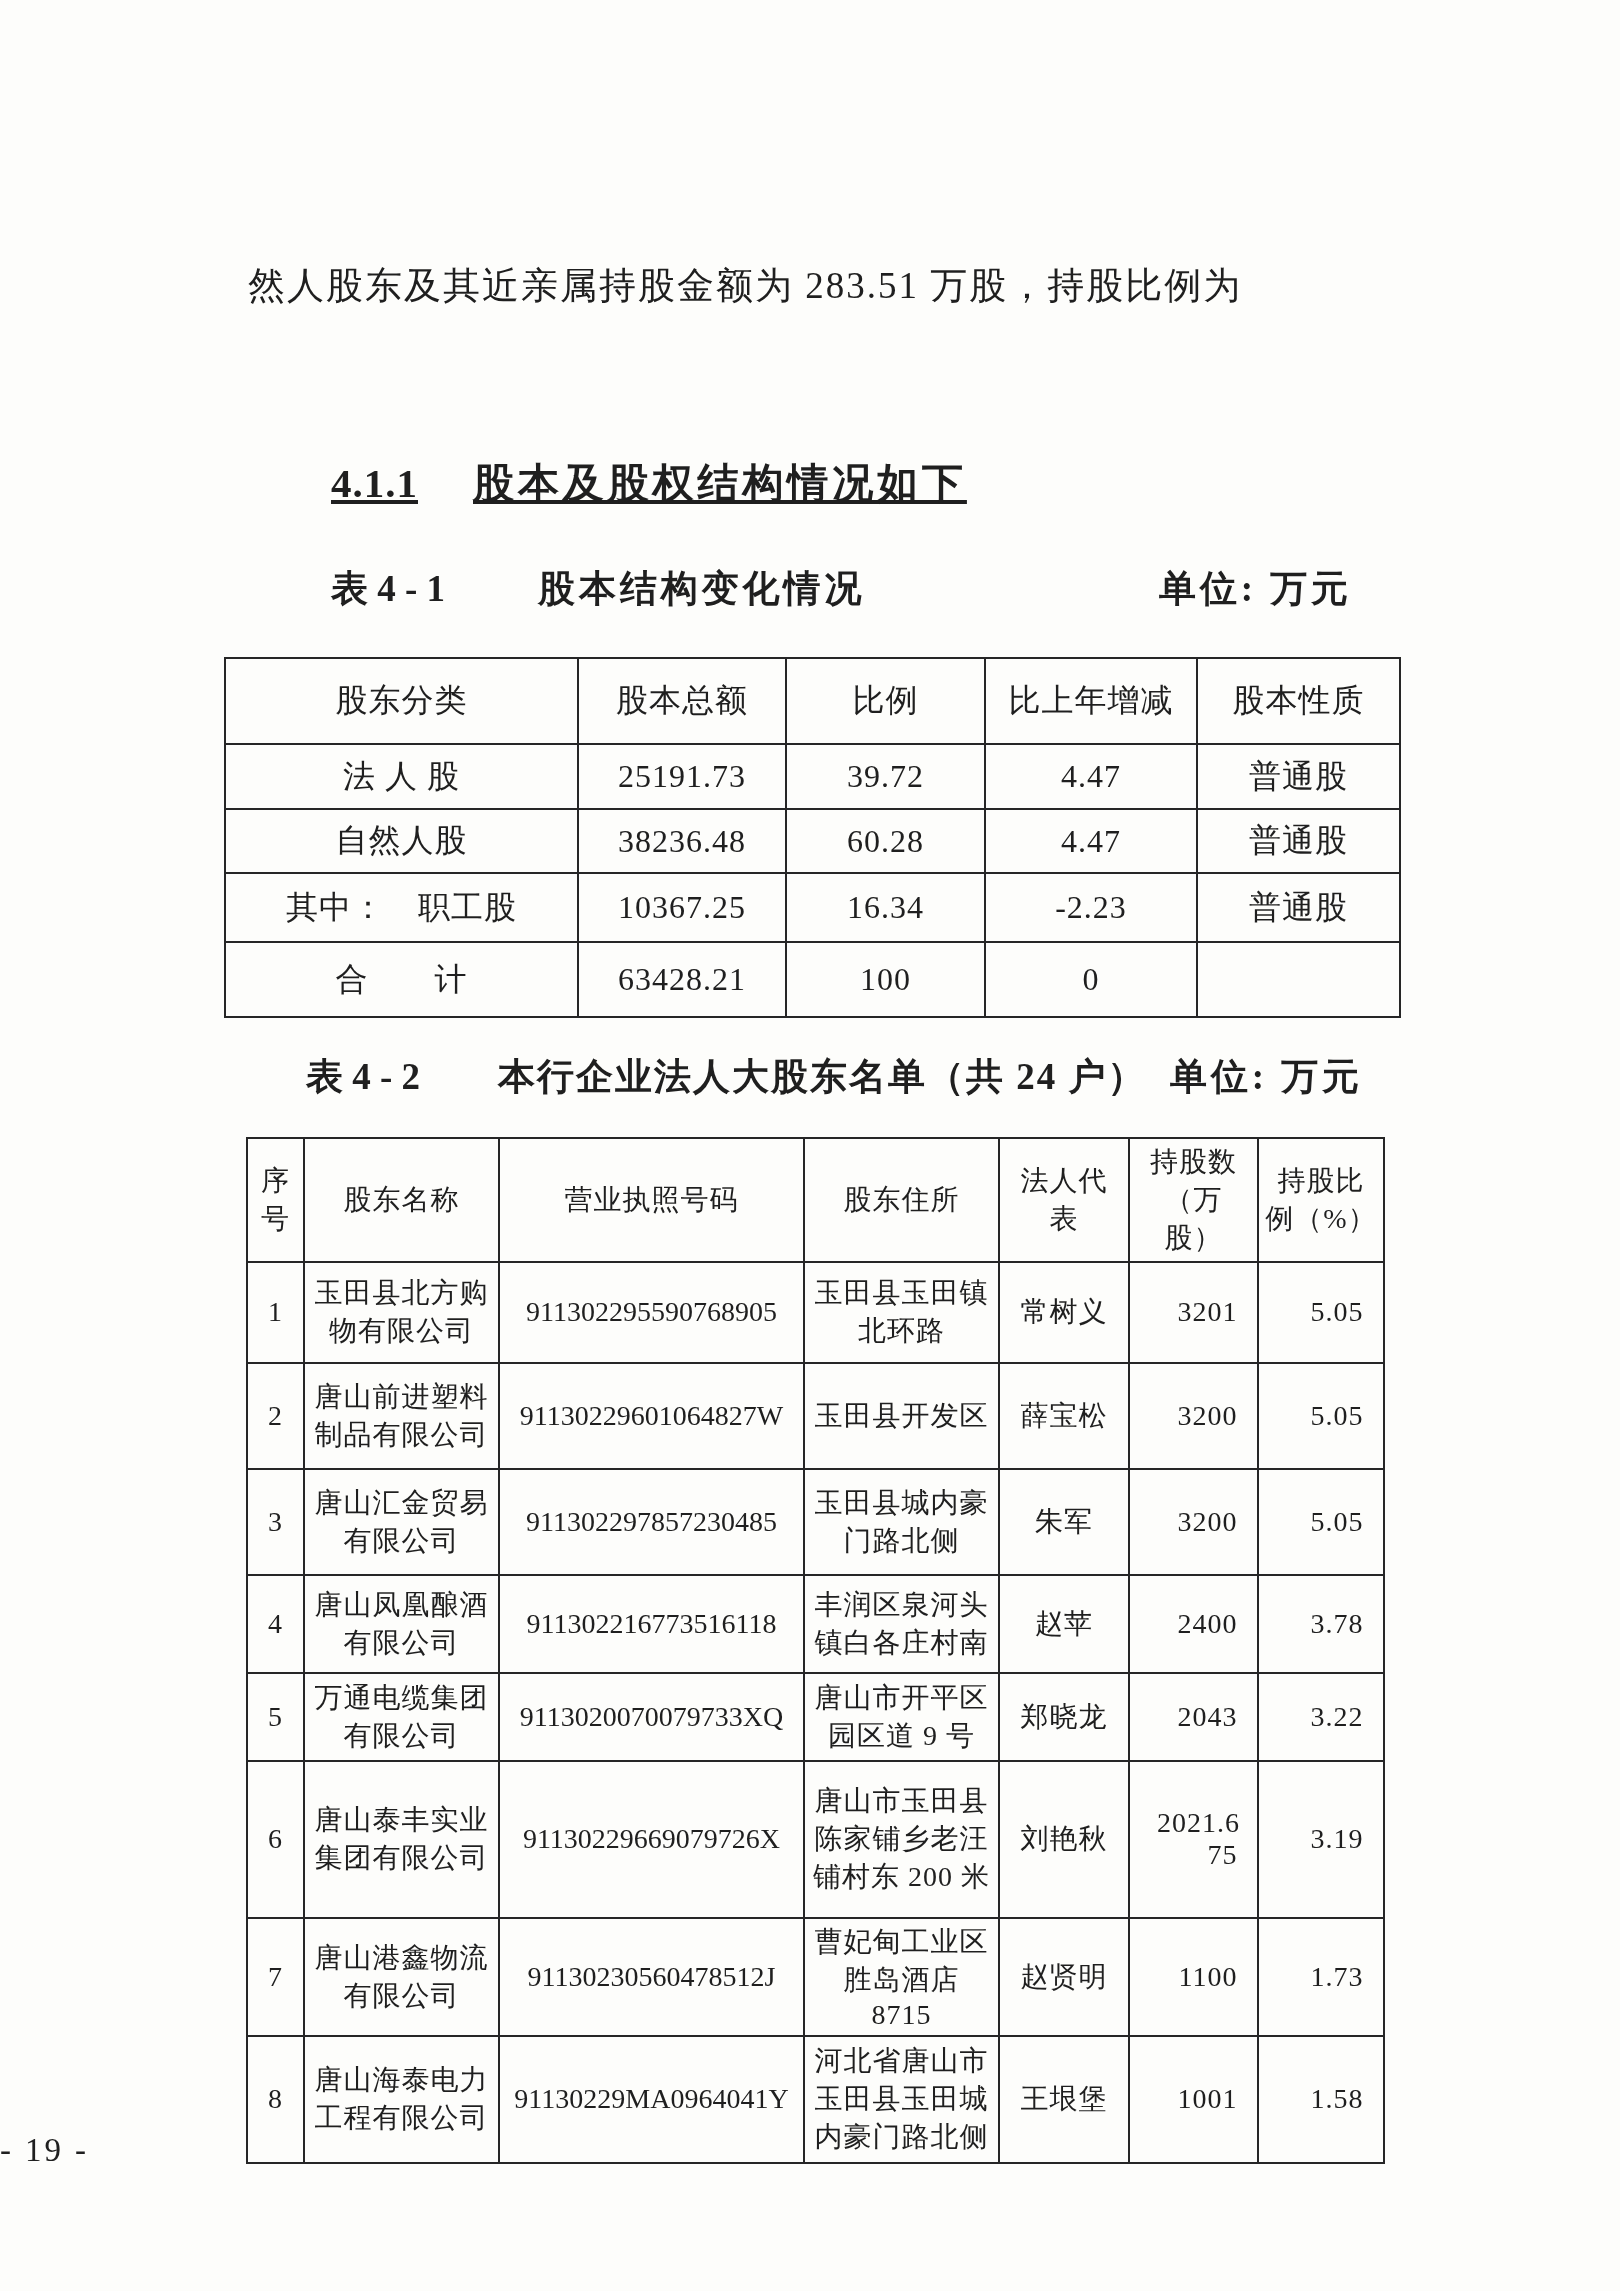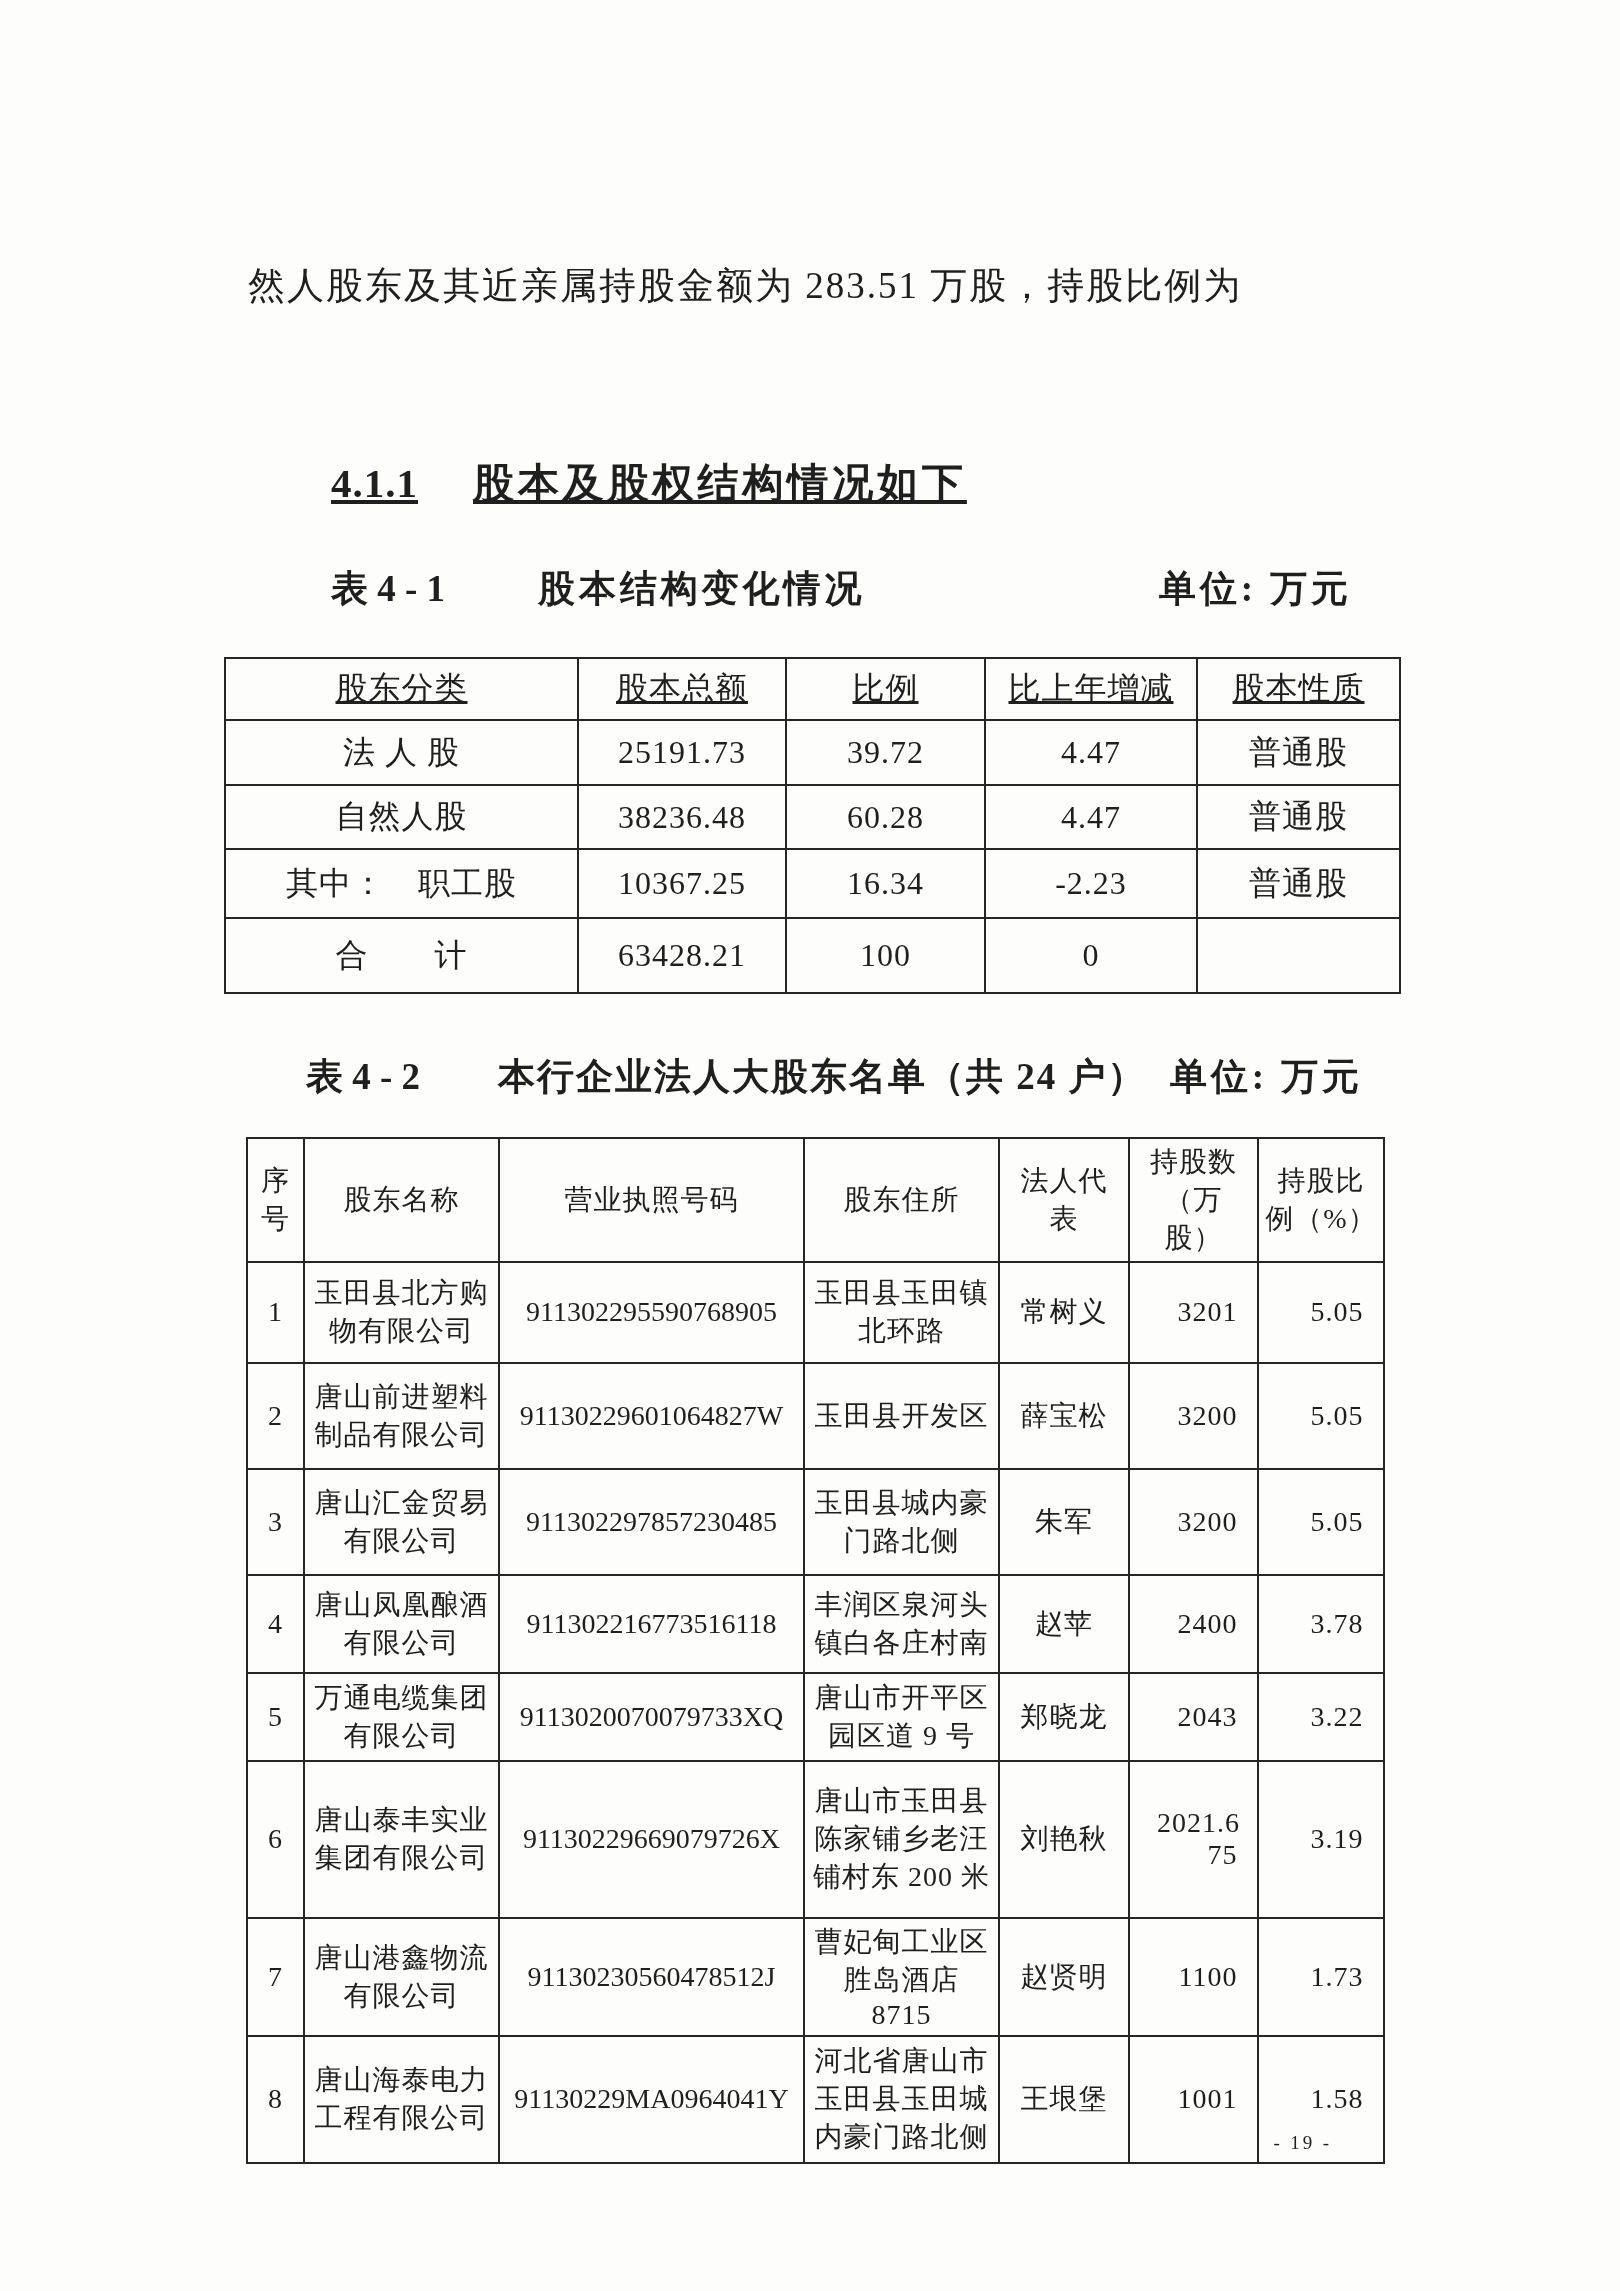"股东分类" .t1 table, .t1 tr:nth-child(1) { height: 62px -> 86px; text-decoration: underline -> none }
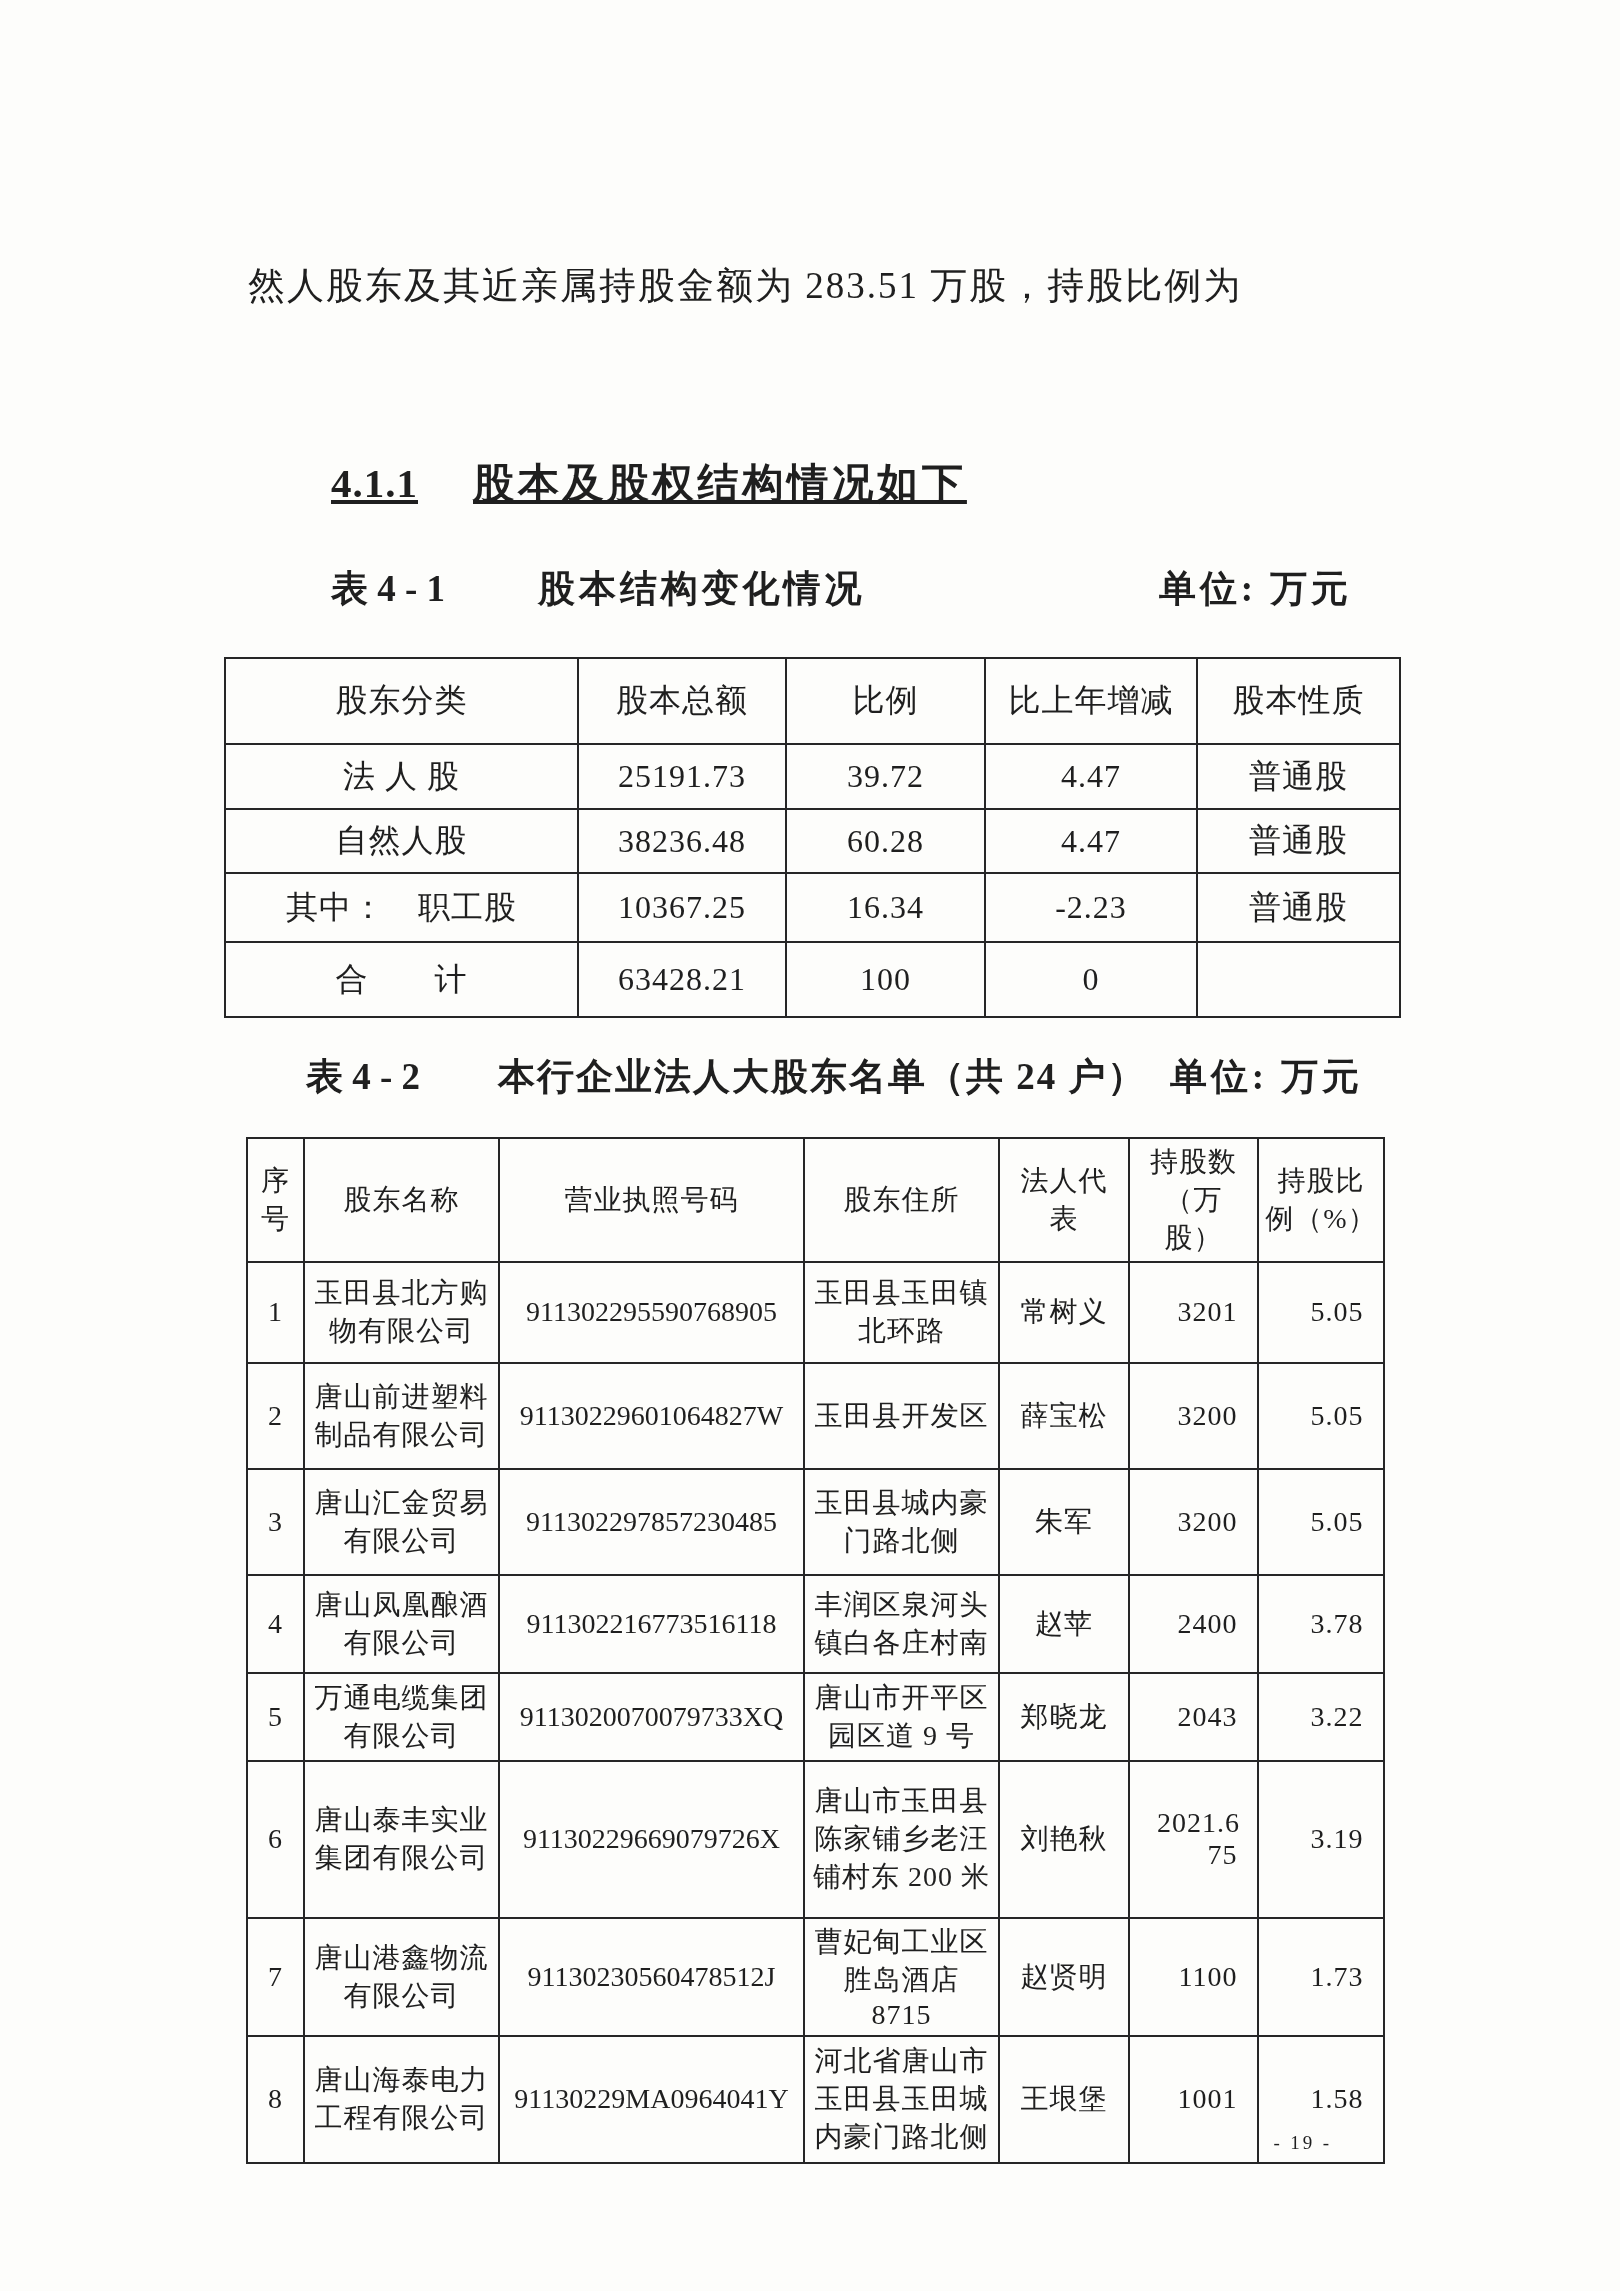"- 19 -" .pageno { font-size: 19px -> 33px; text-align: right -> left }
